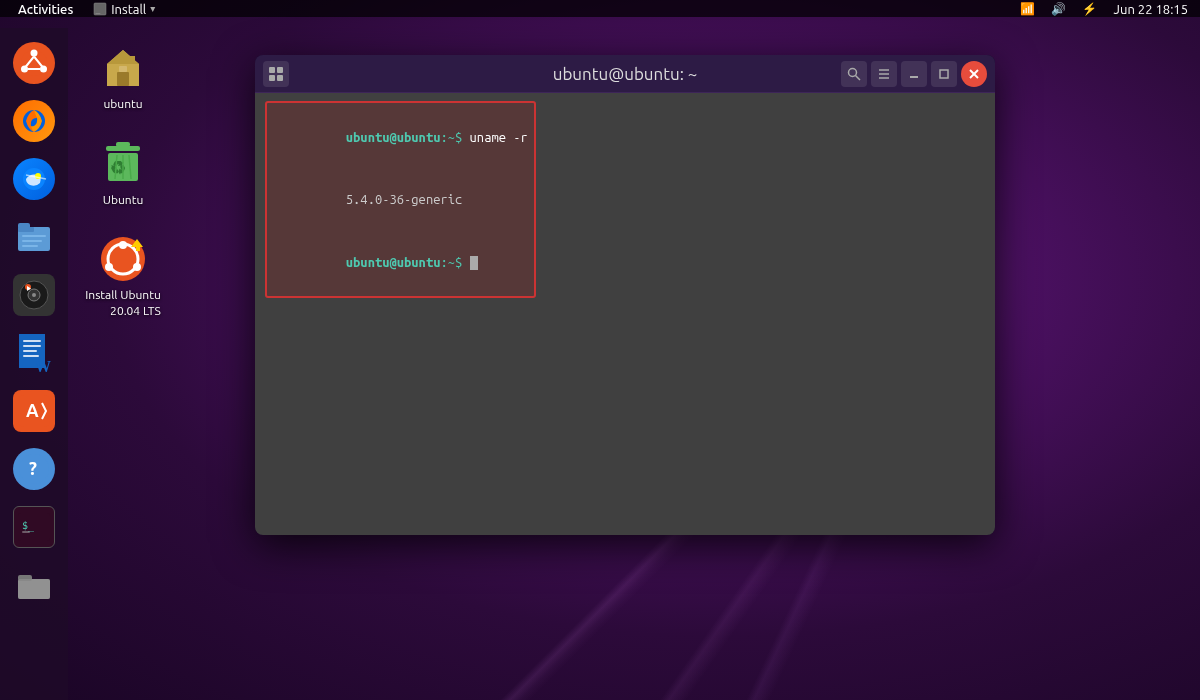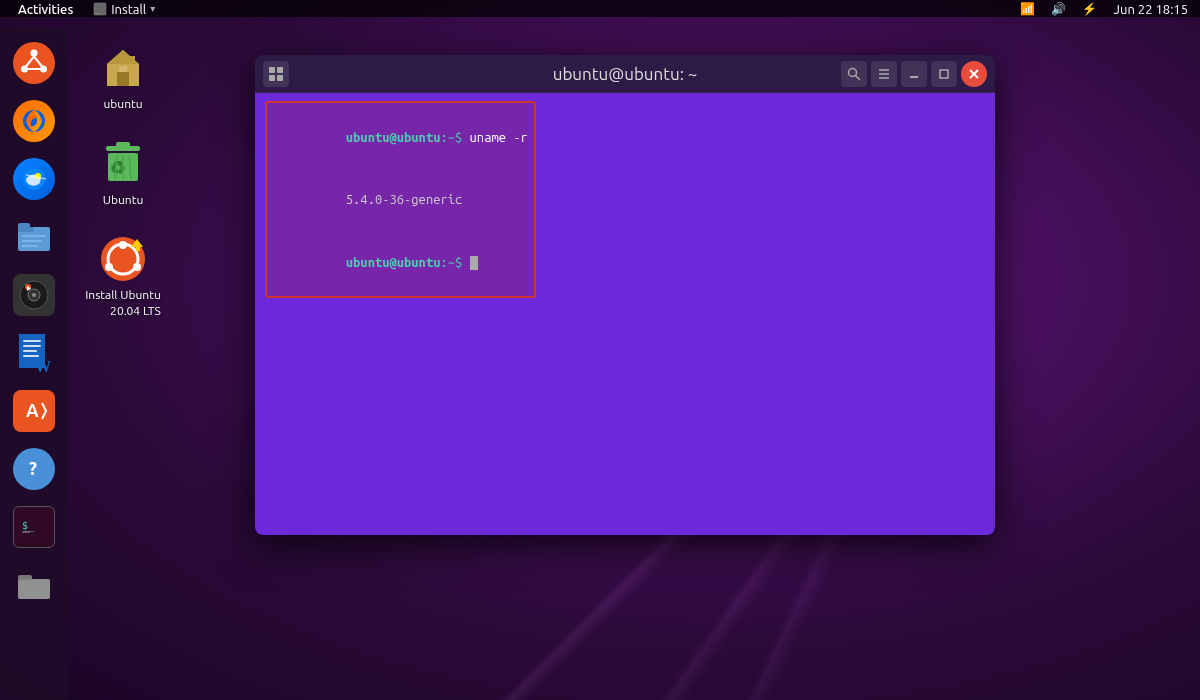"ubuntu@ubuntu:~$ uname -r" .terminal-body { background: #6d28d9 -> #404040 }
